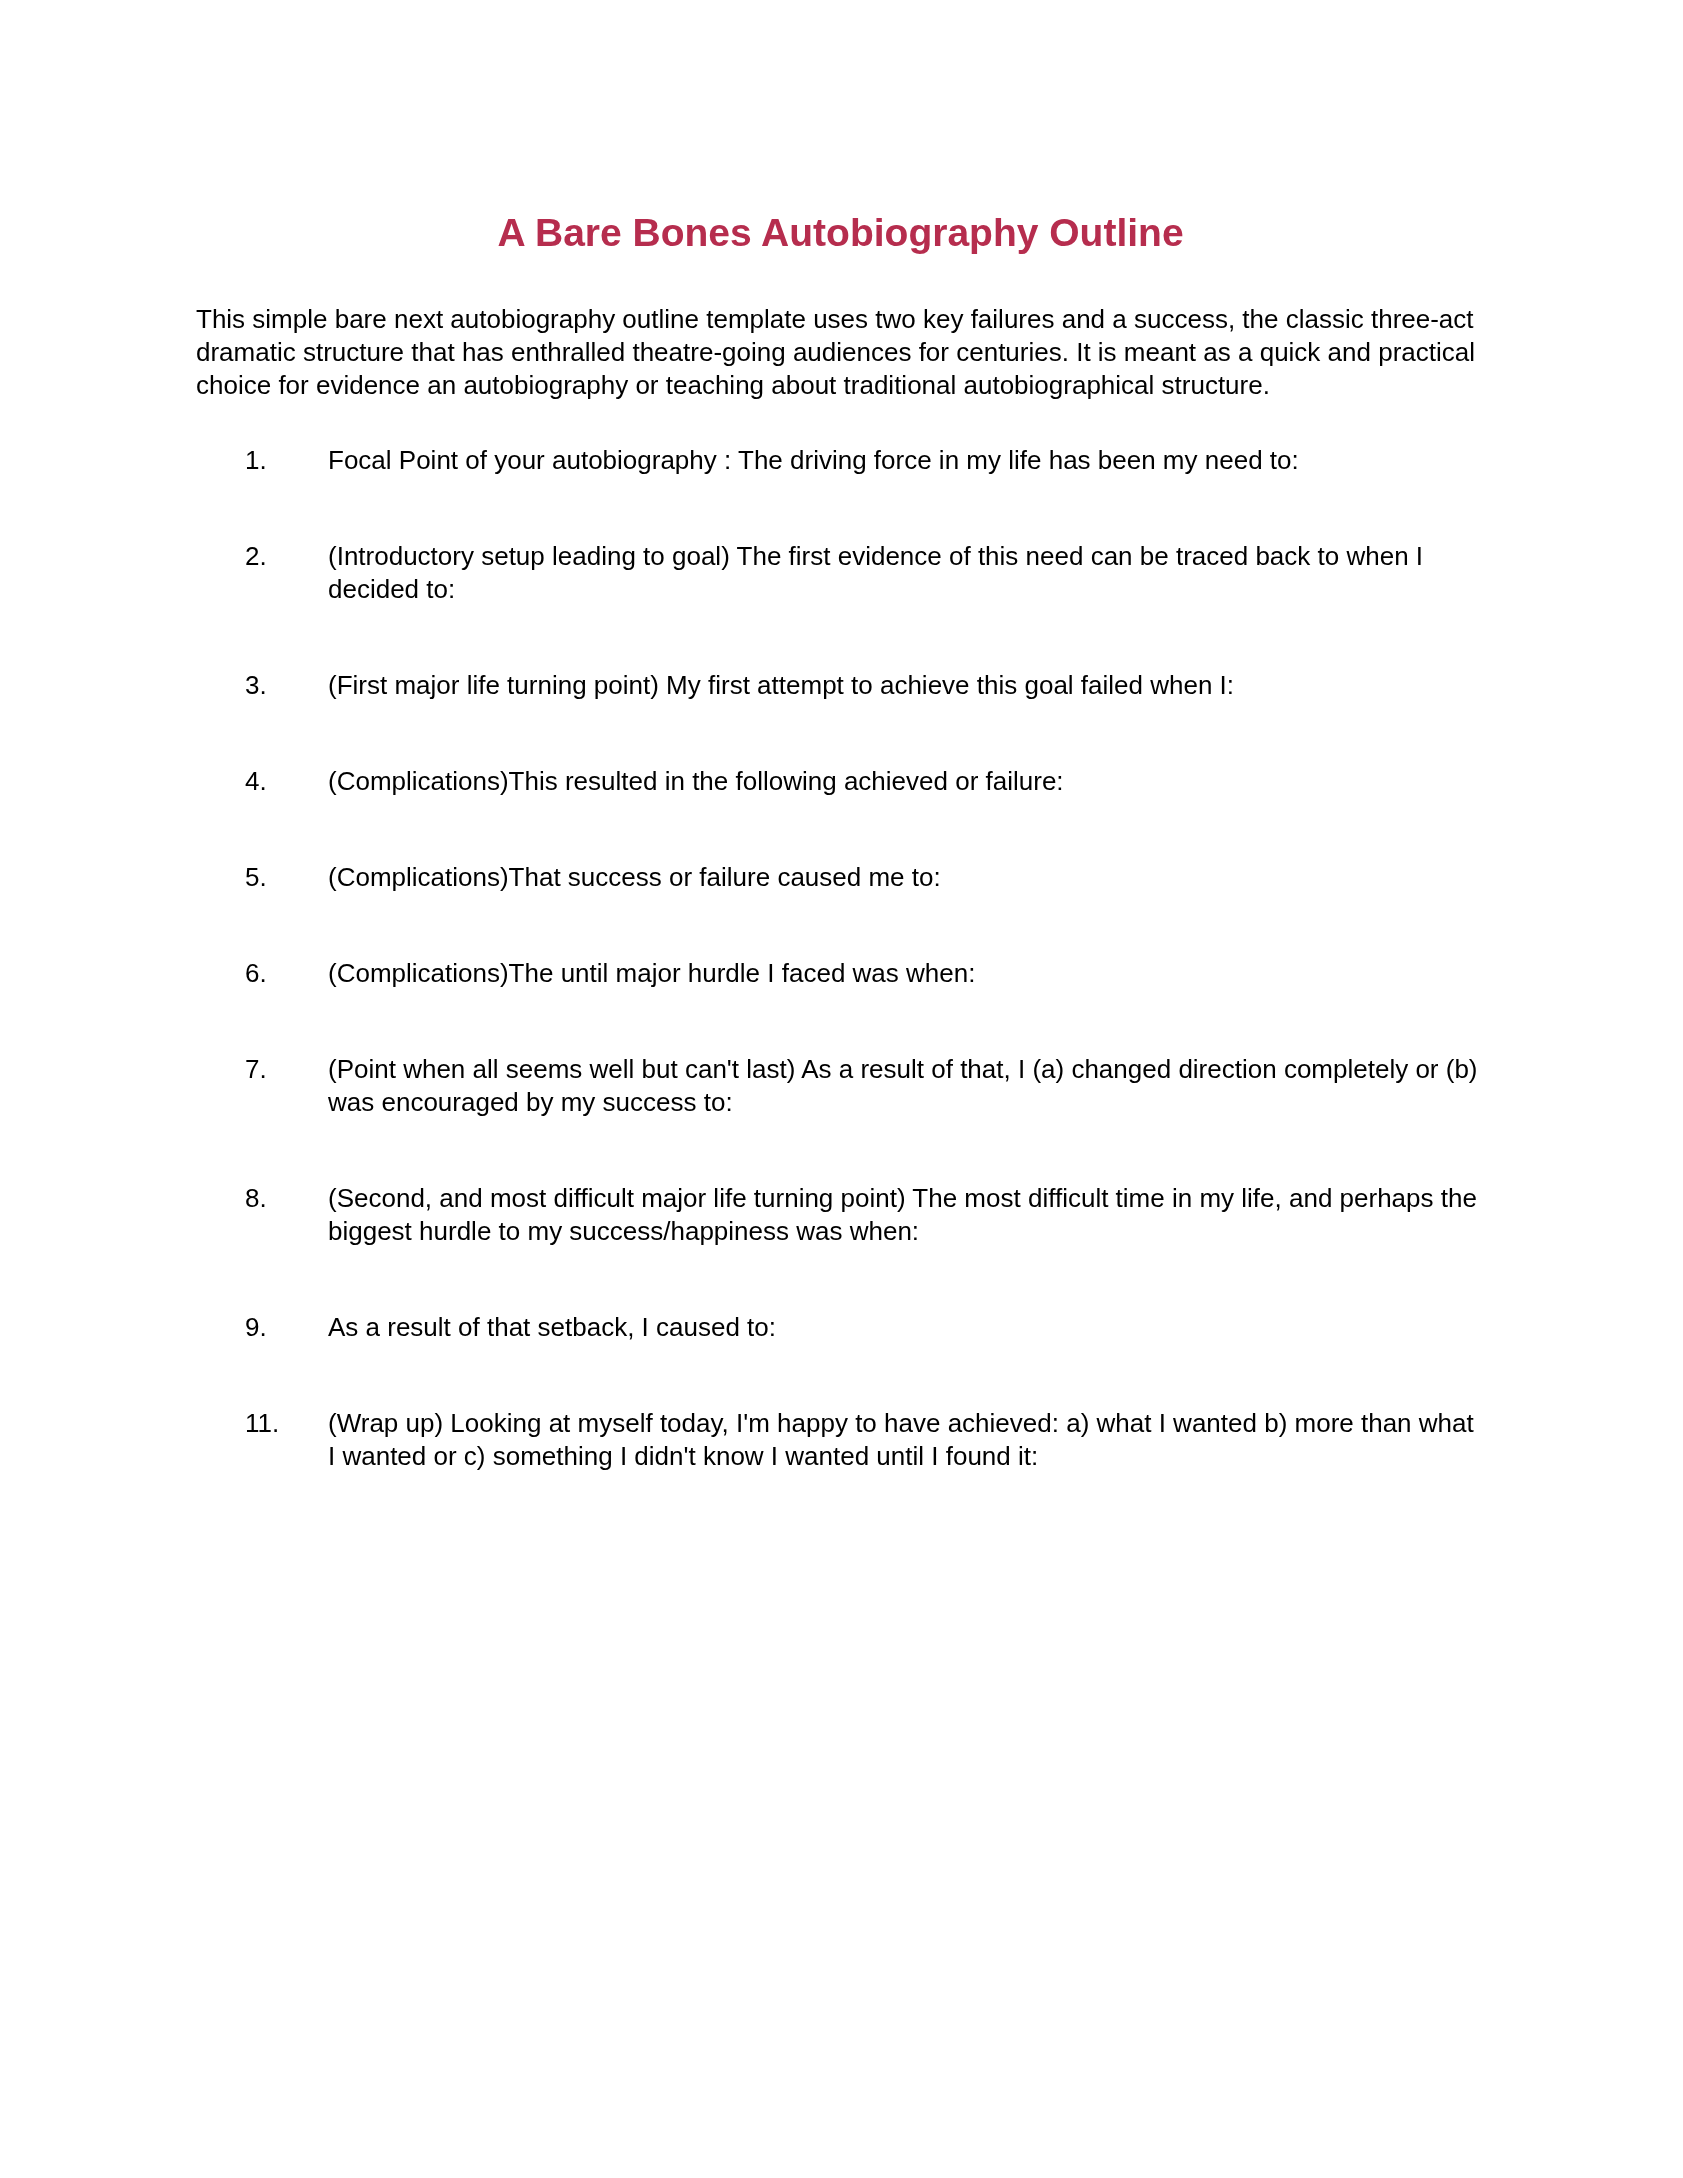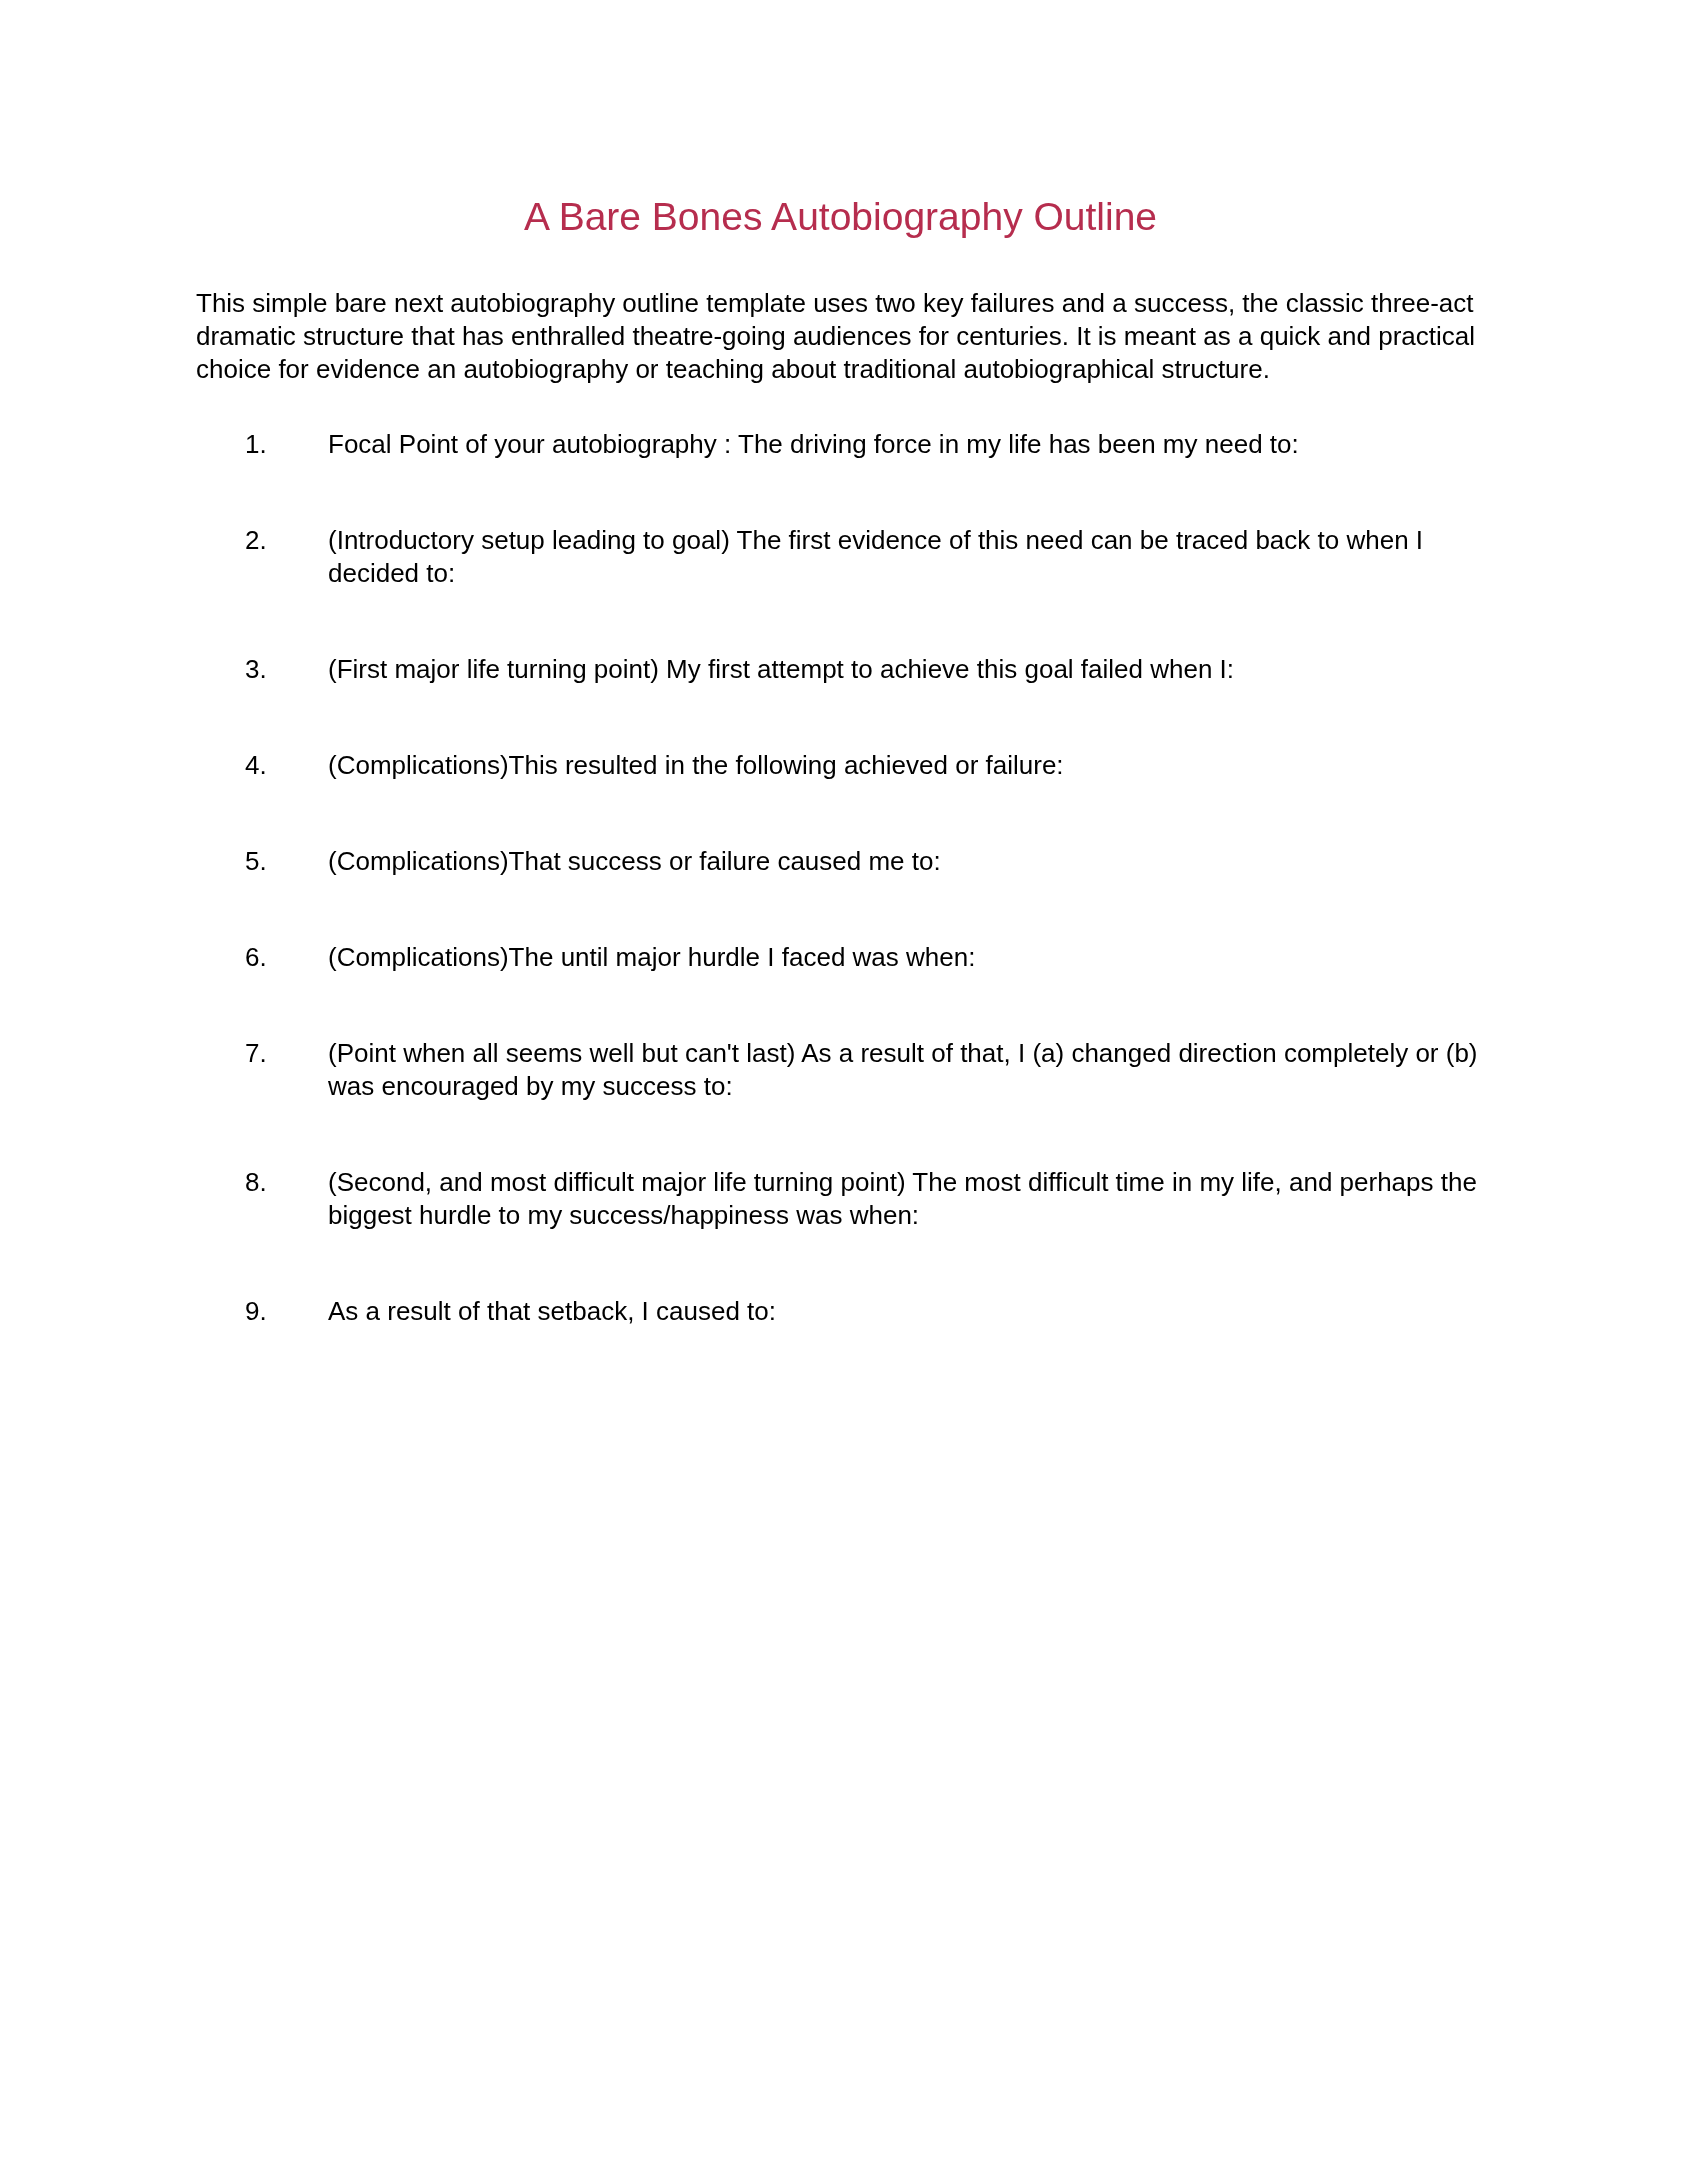"A Bare Bones Autobiography Outline" .doc-title { font-weight: normal -> bold; margin: 0 -> 16px }
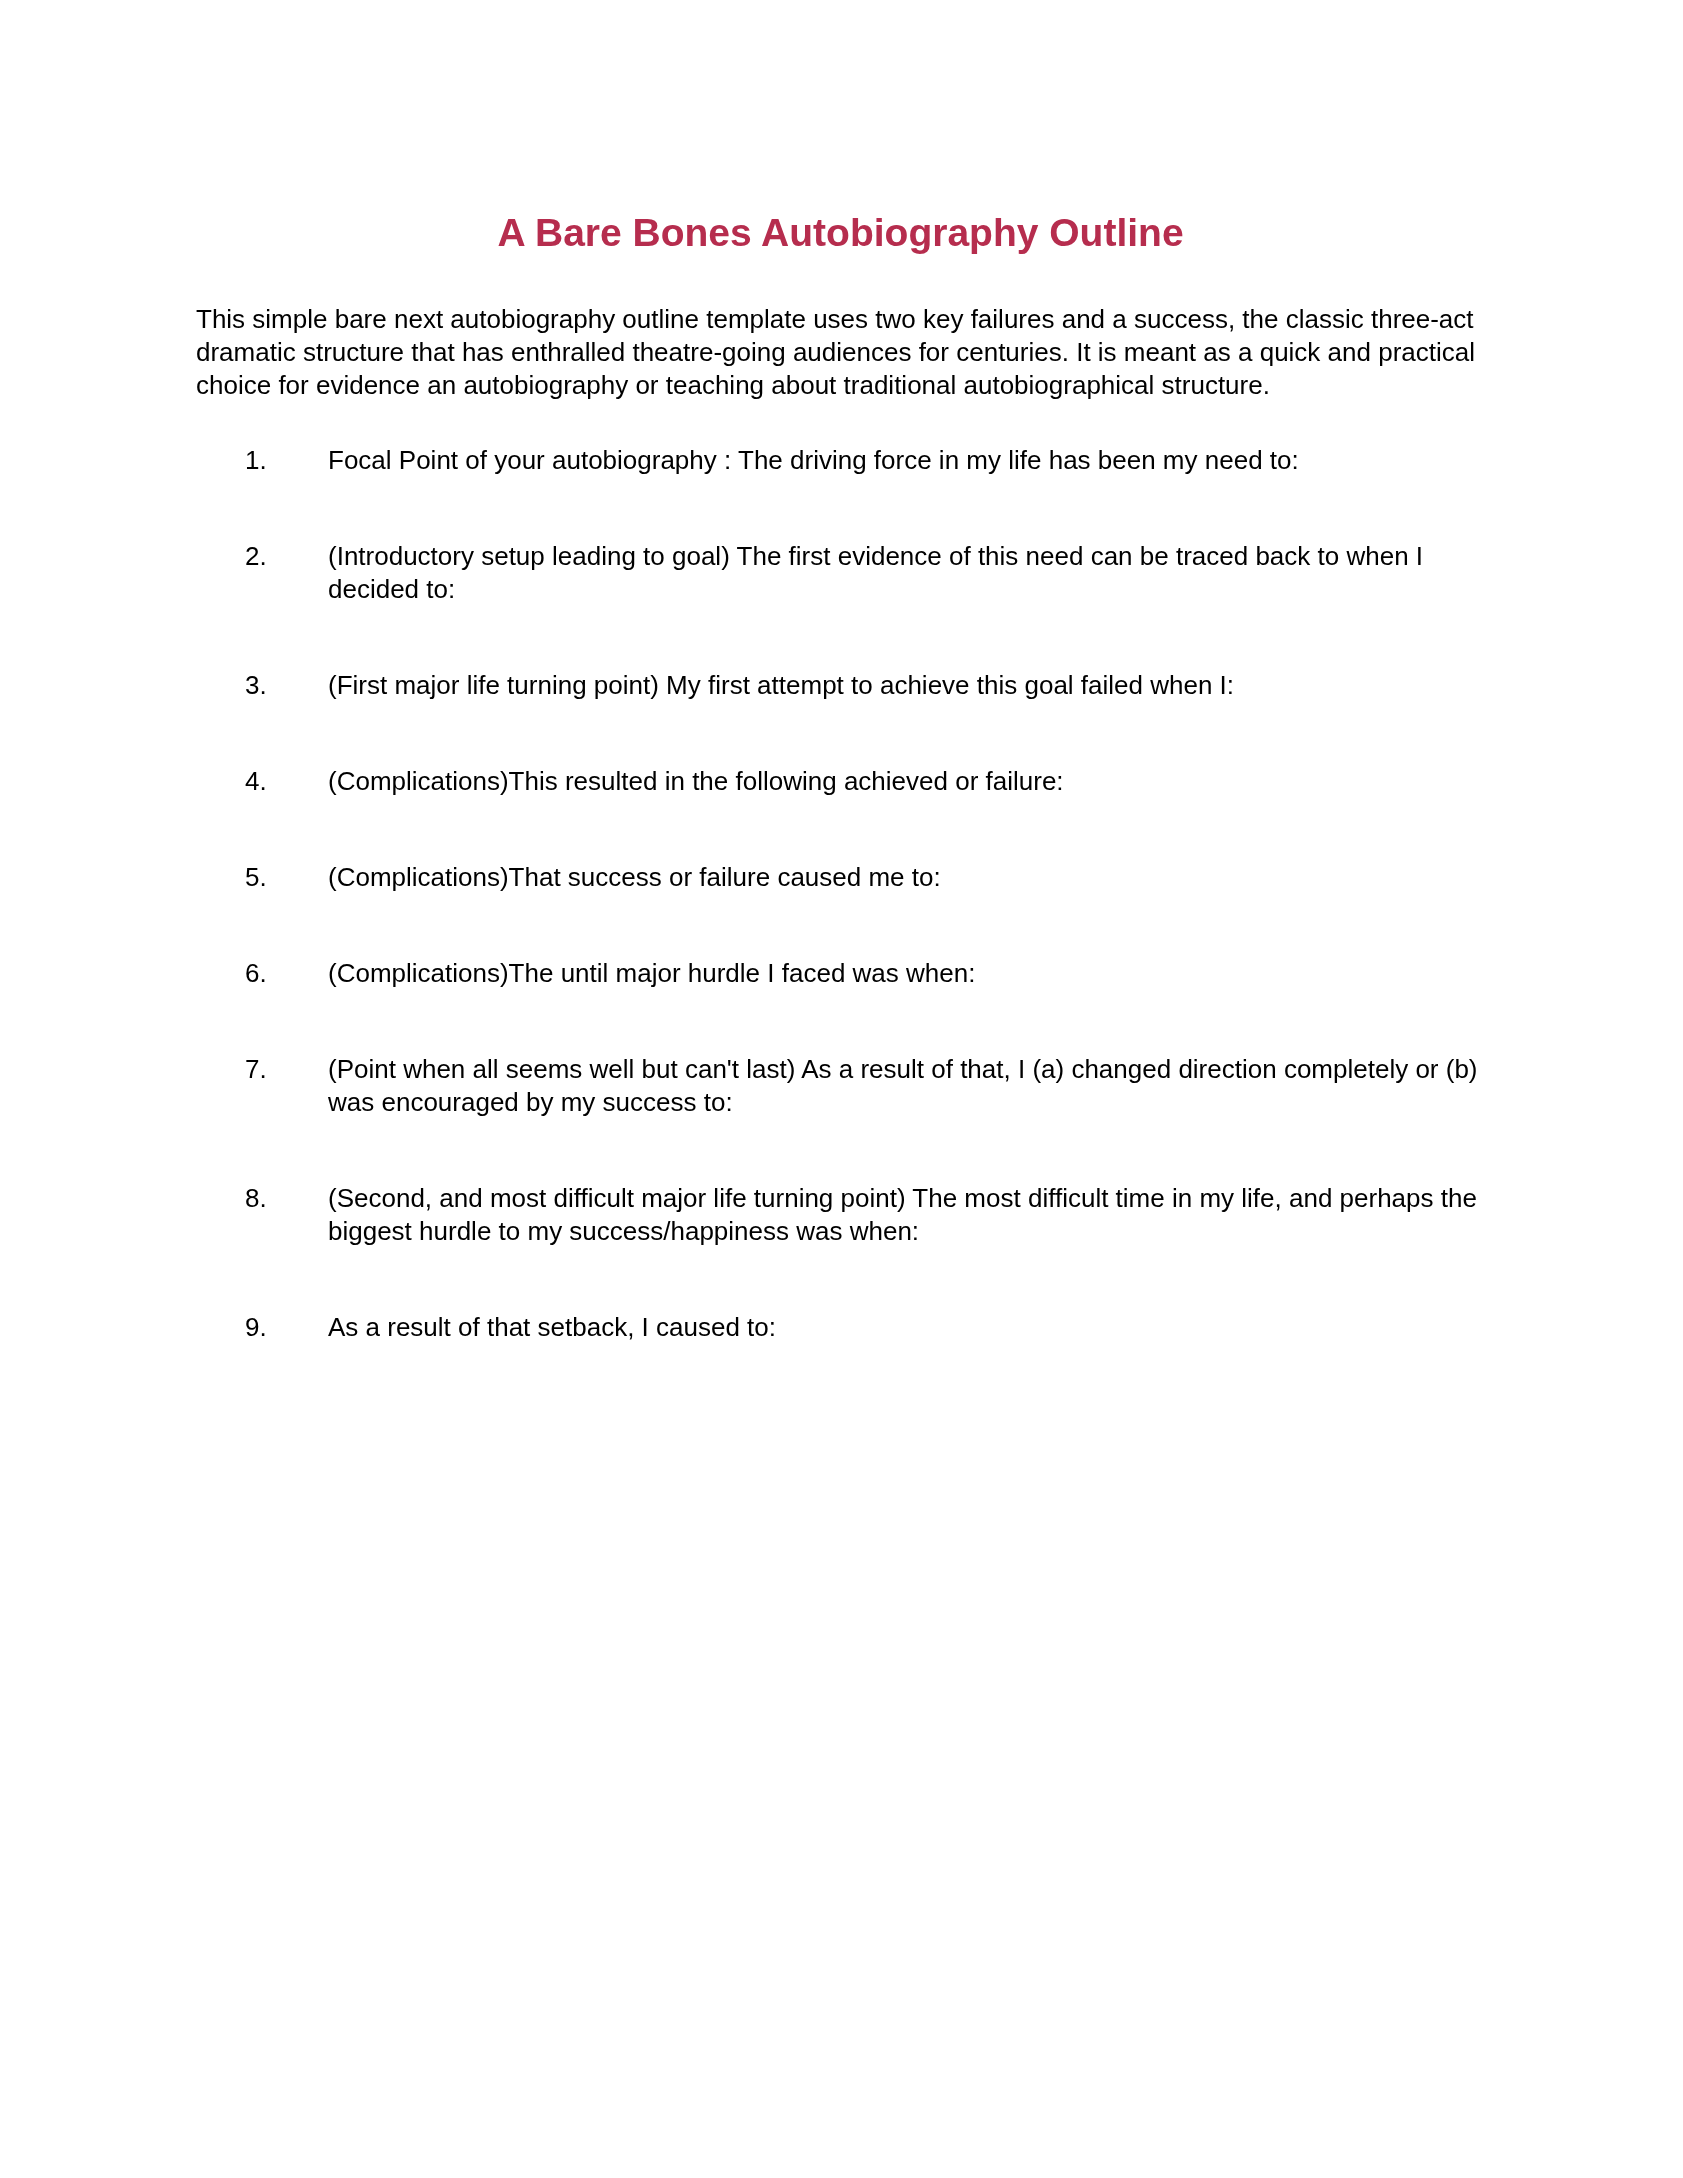"11." div.item { html: none -> <div> <span>11.</span> <div><b>(Wrap up)</b><span> Looking at myself today, I'm happy to have achieved: a) what I wanted b) more than what I wanted or c) something I didn't know I wanted until I found it:</span></div> </div> }
